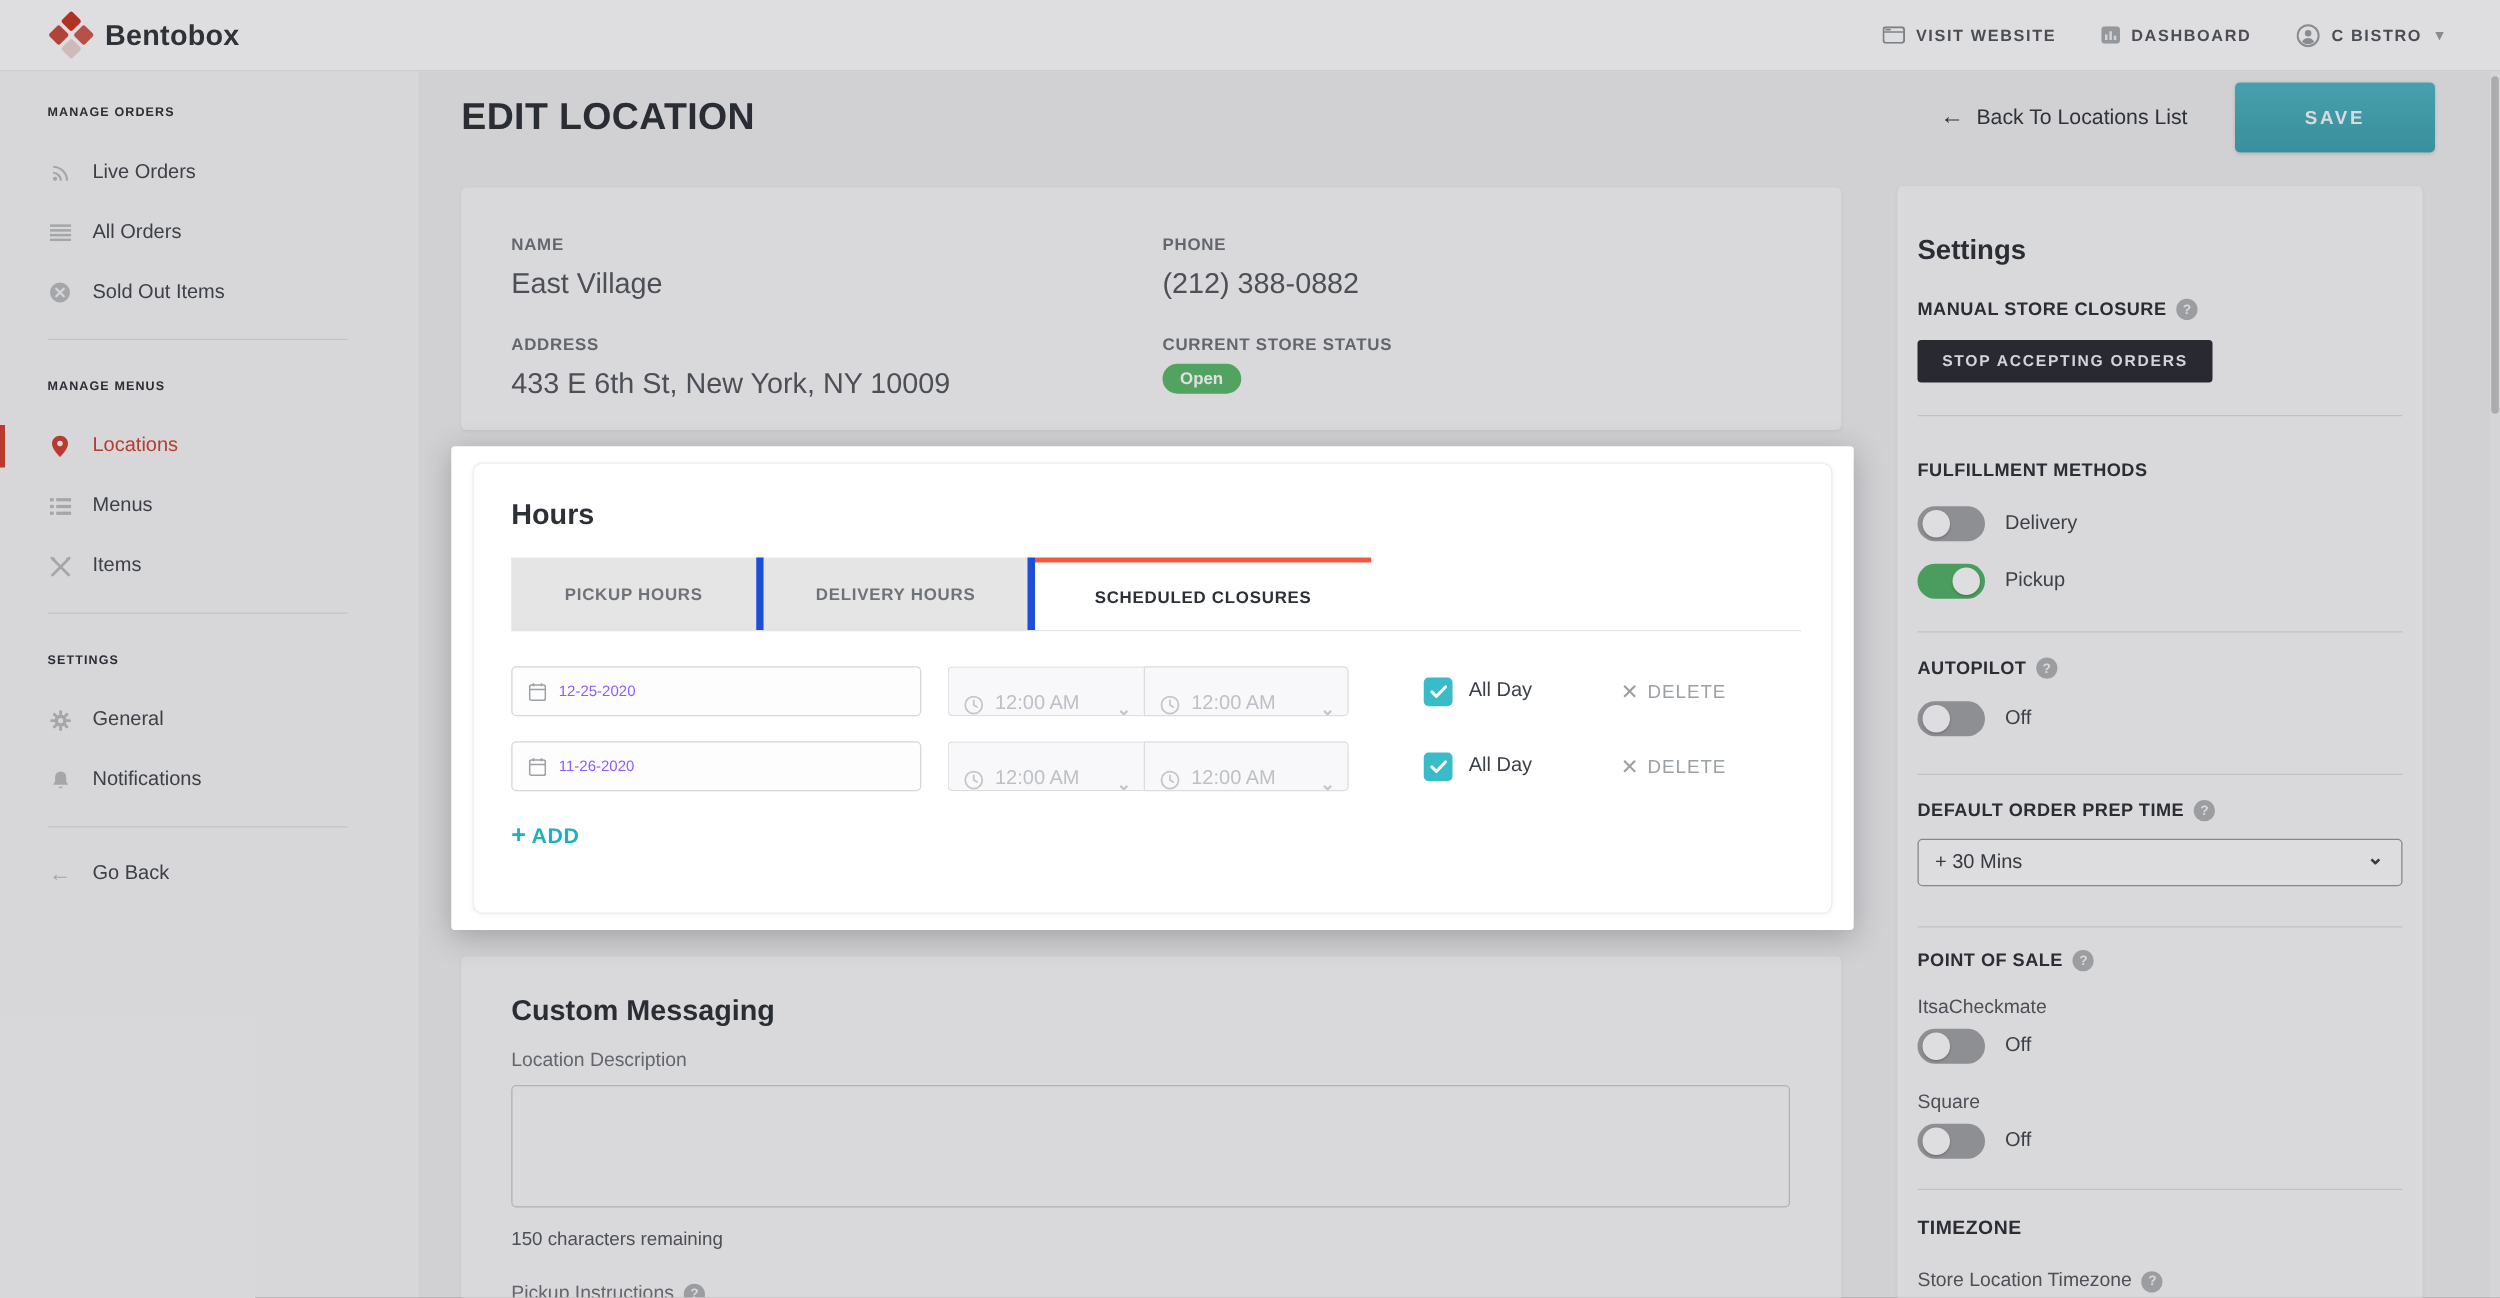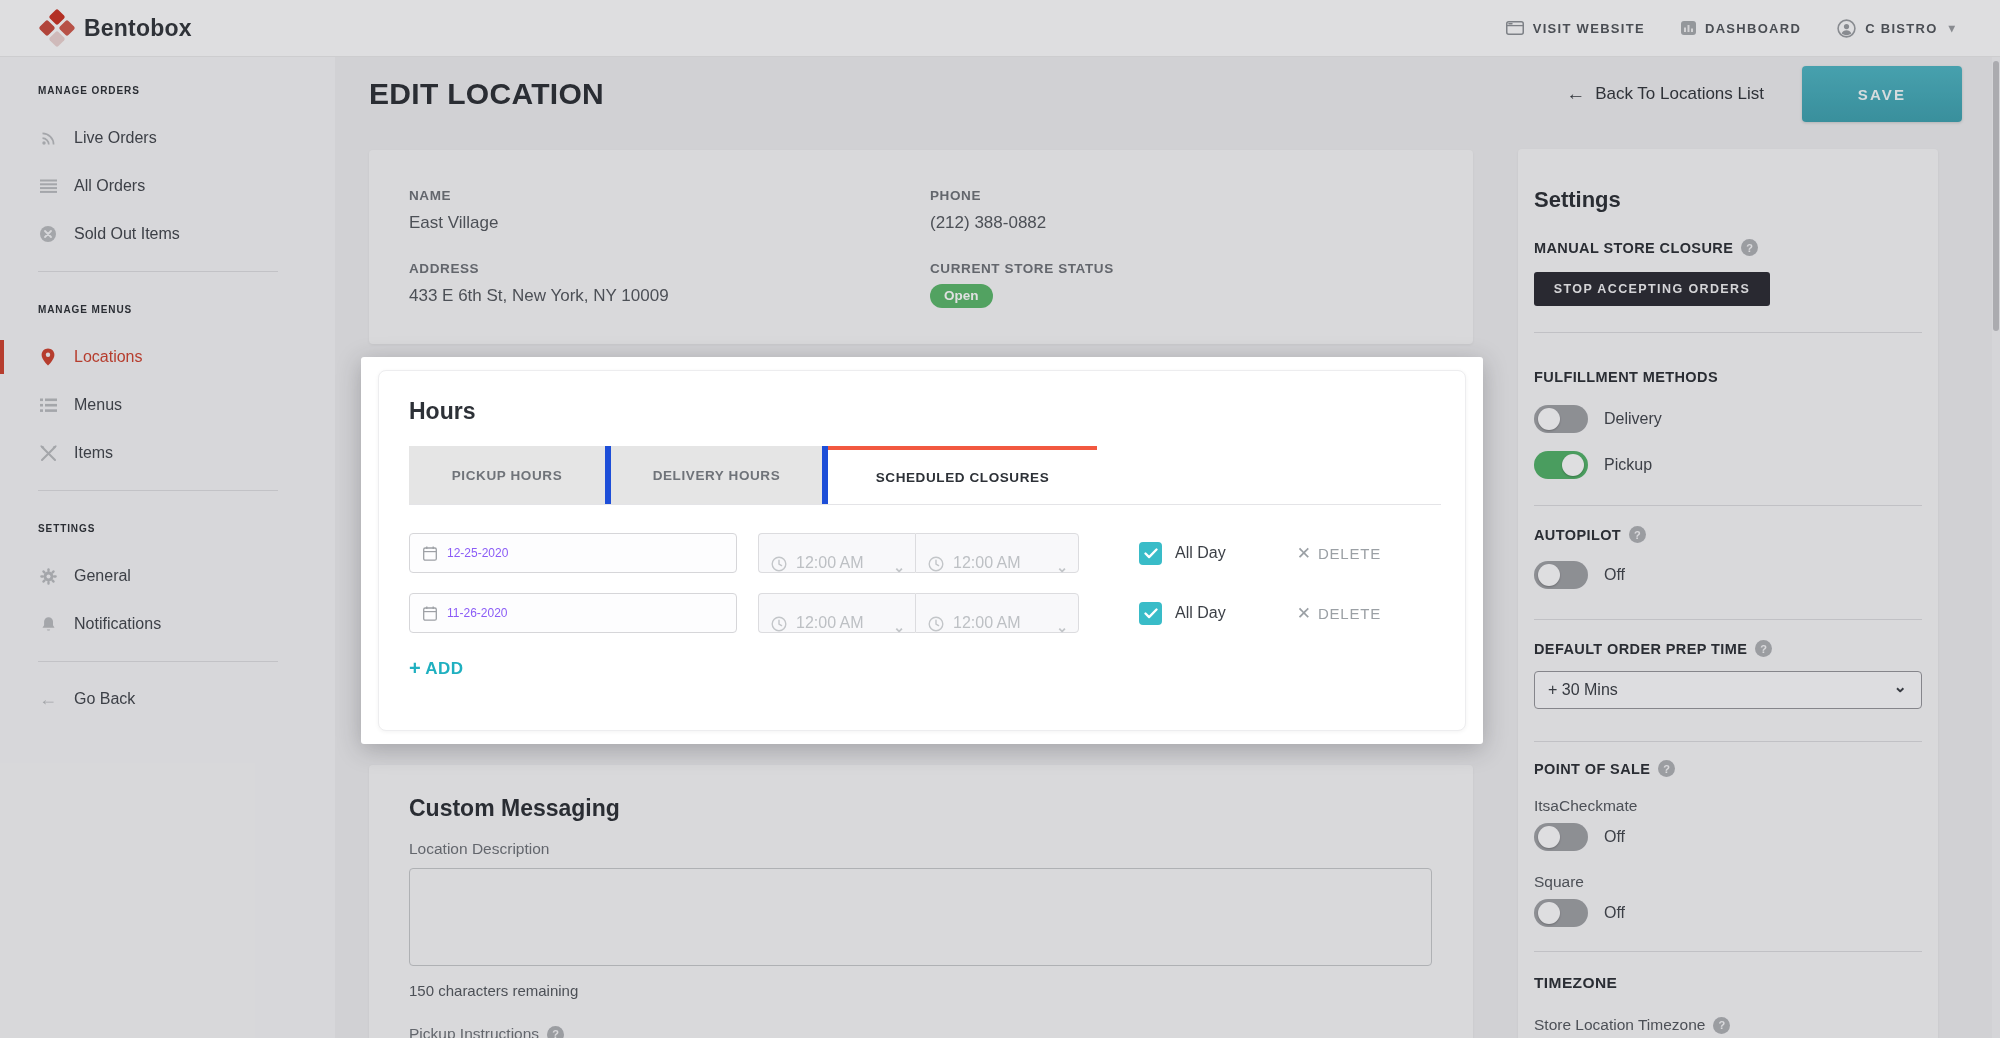"EDIT LOCATION" .page-head { right: 38px -> 52px }
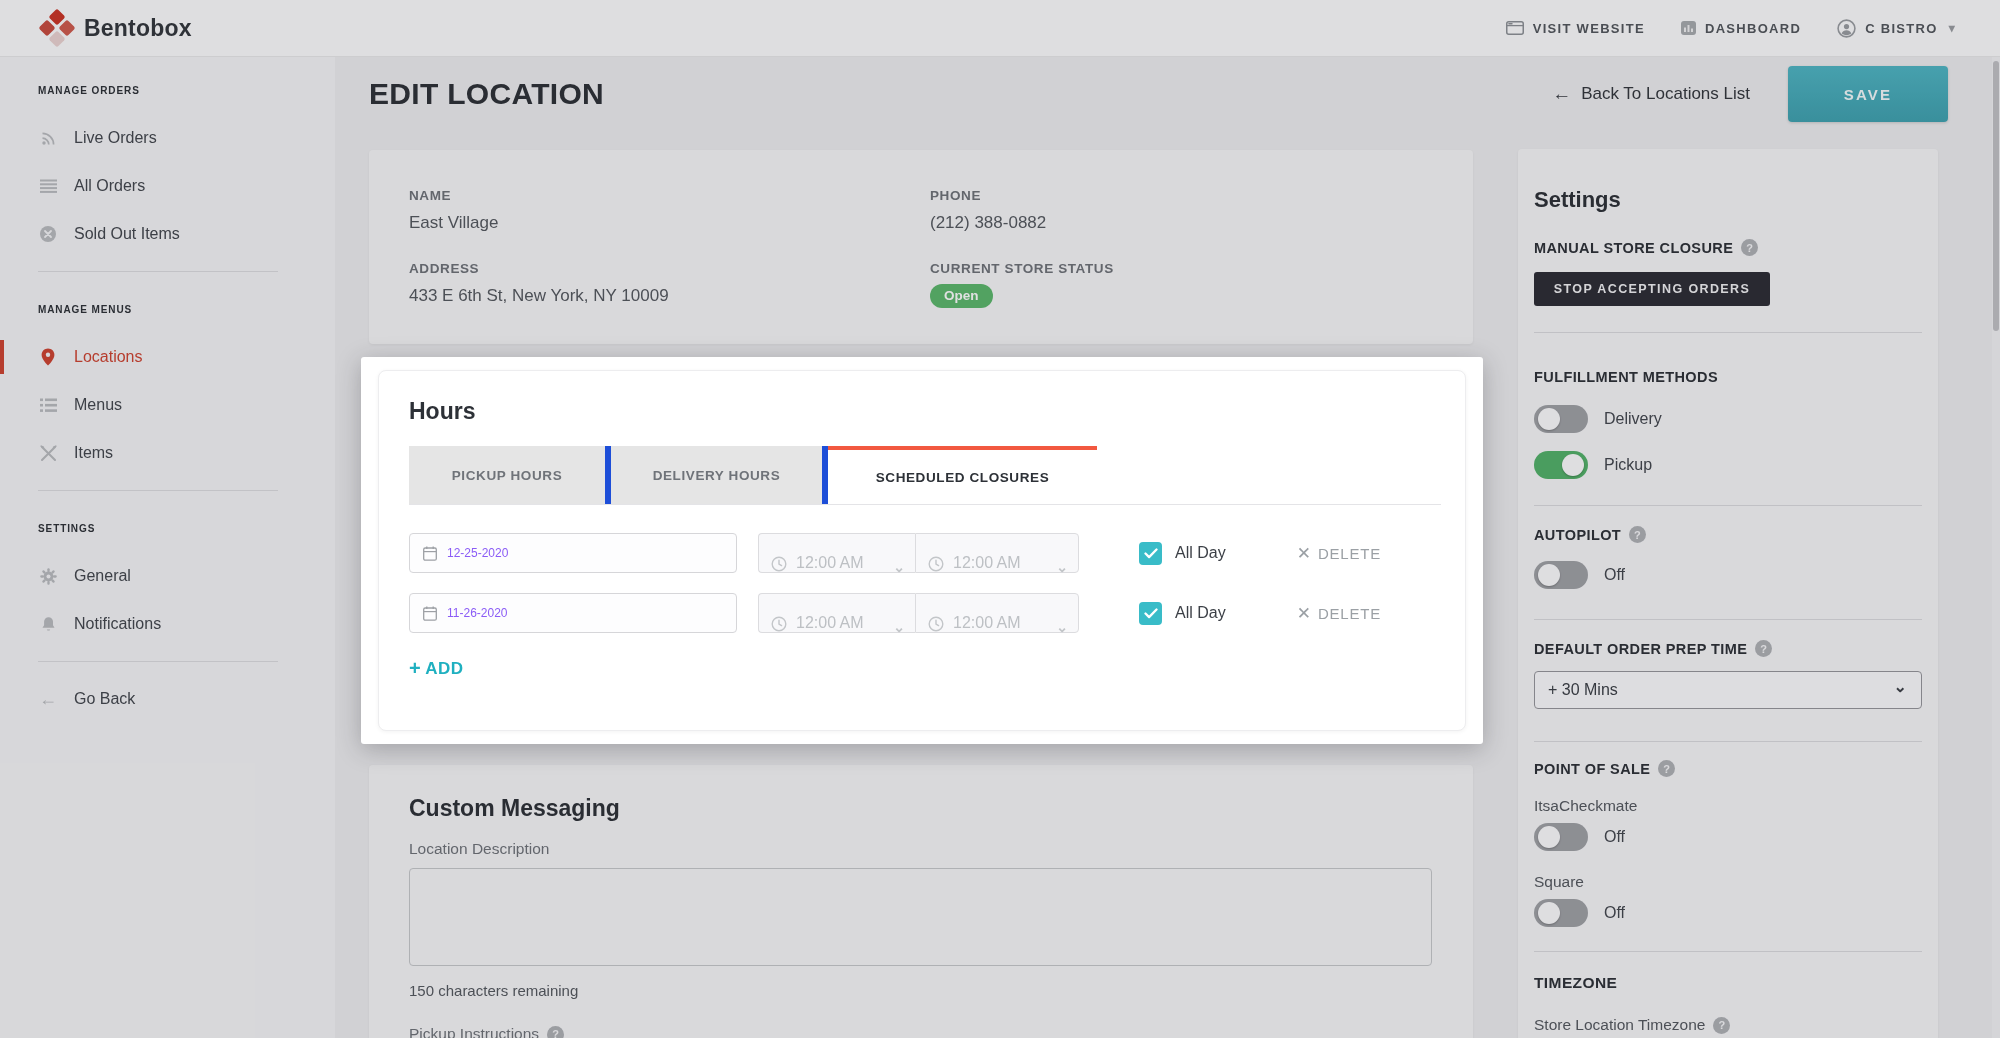"East Village" .f-value { font-size: 17px -> 23px }
